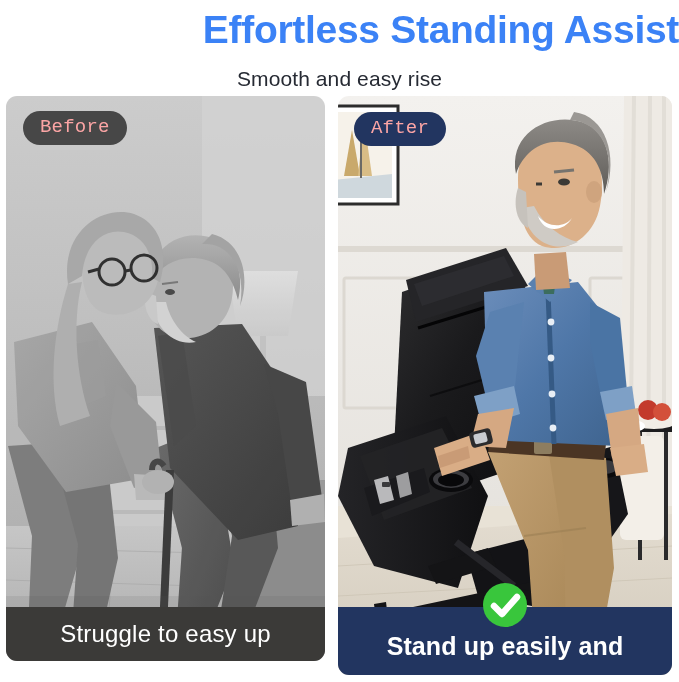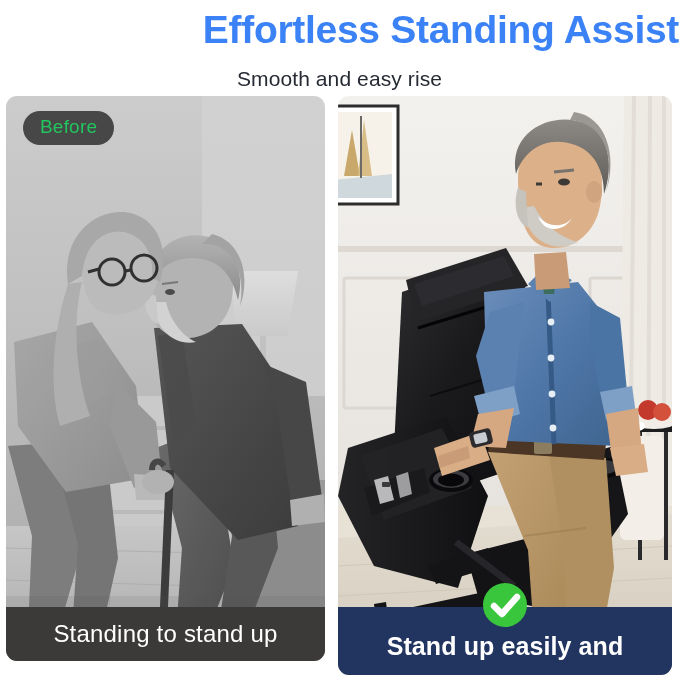"Before" .badge { color: #22c55e -> #fca5a5; font-family: none -> Liberation Mono, monospace }
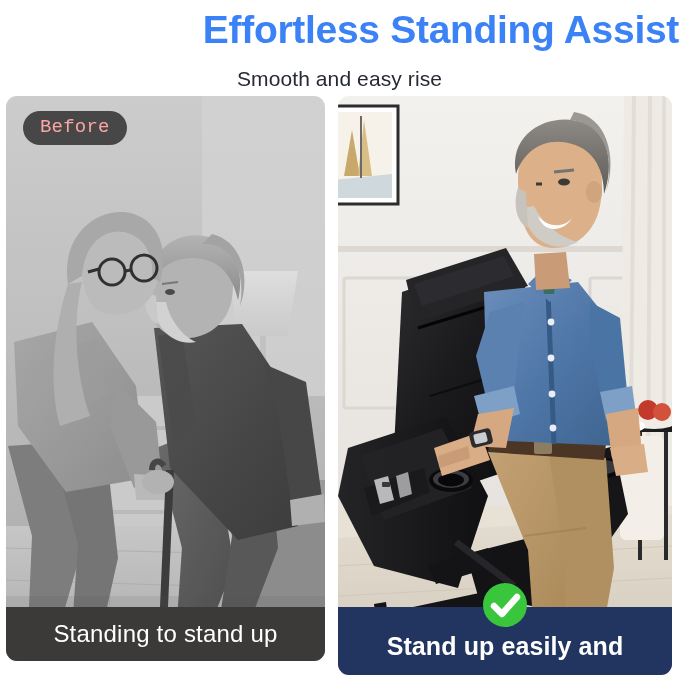"After" div.badge { html: none -> <div>After</div> }
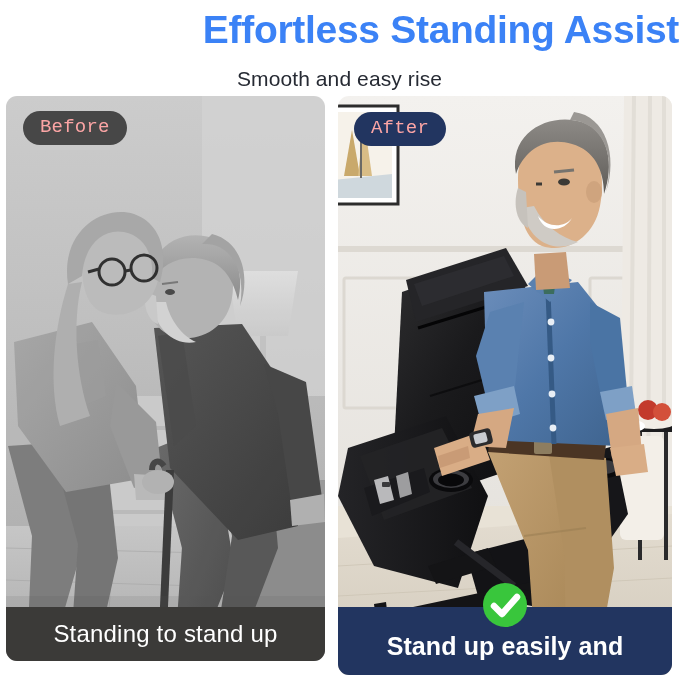"Standing to stand up" div.caption { text: Standing to stand -> Struggle to easy }
